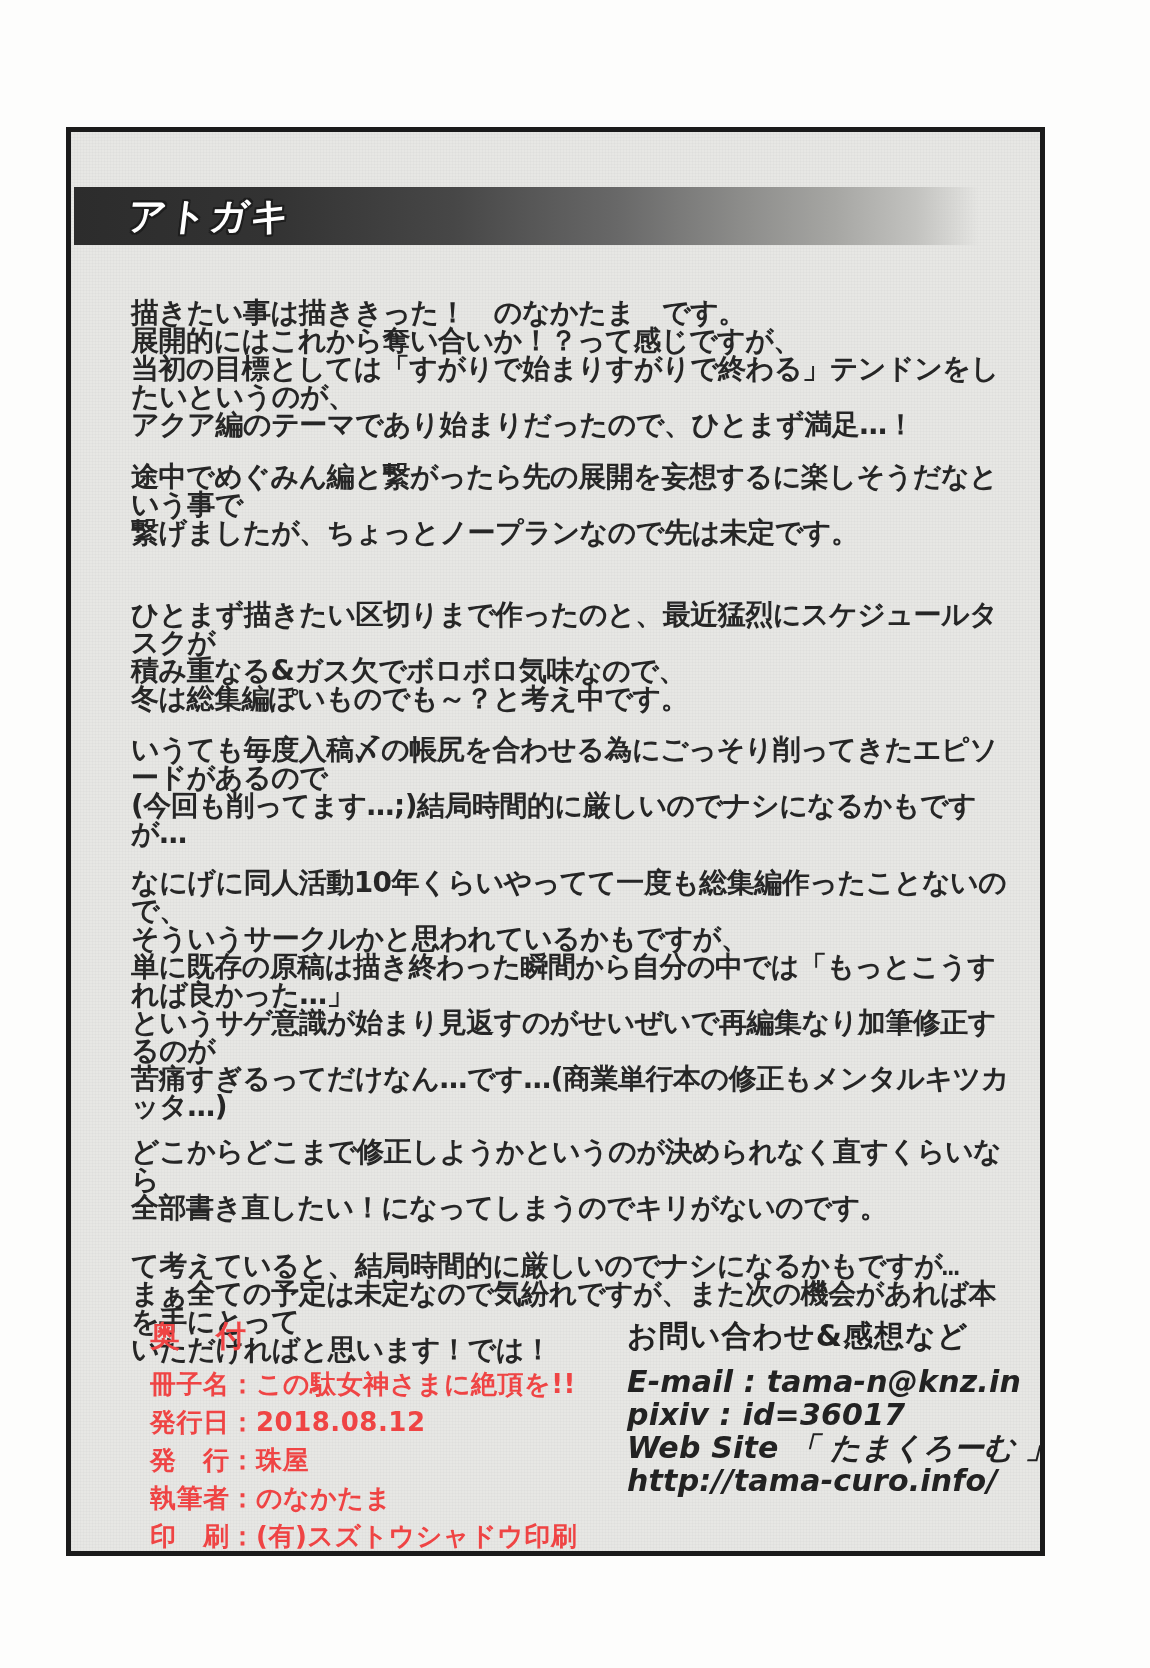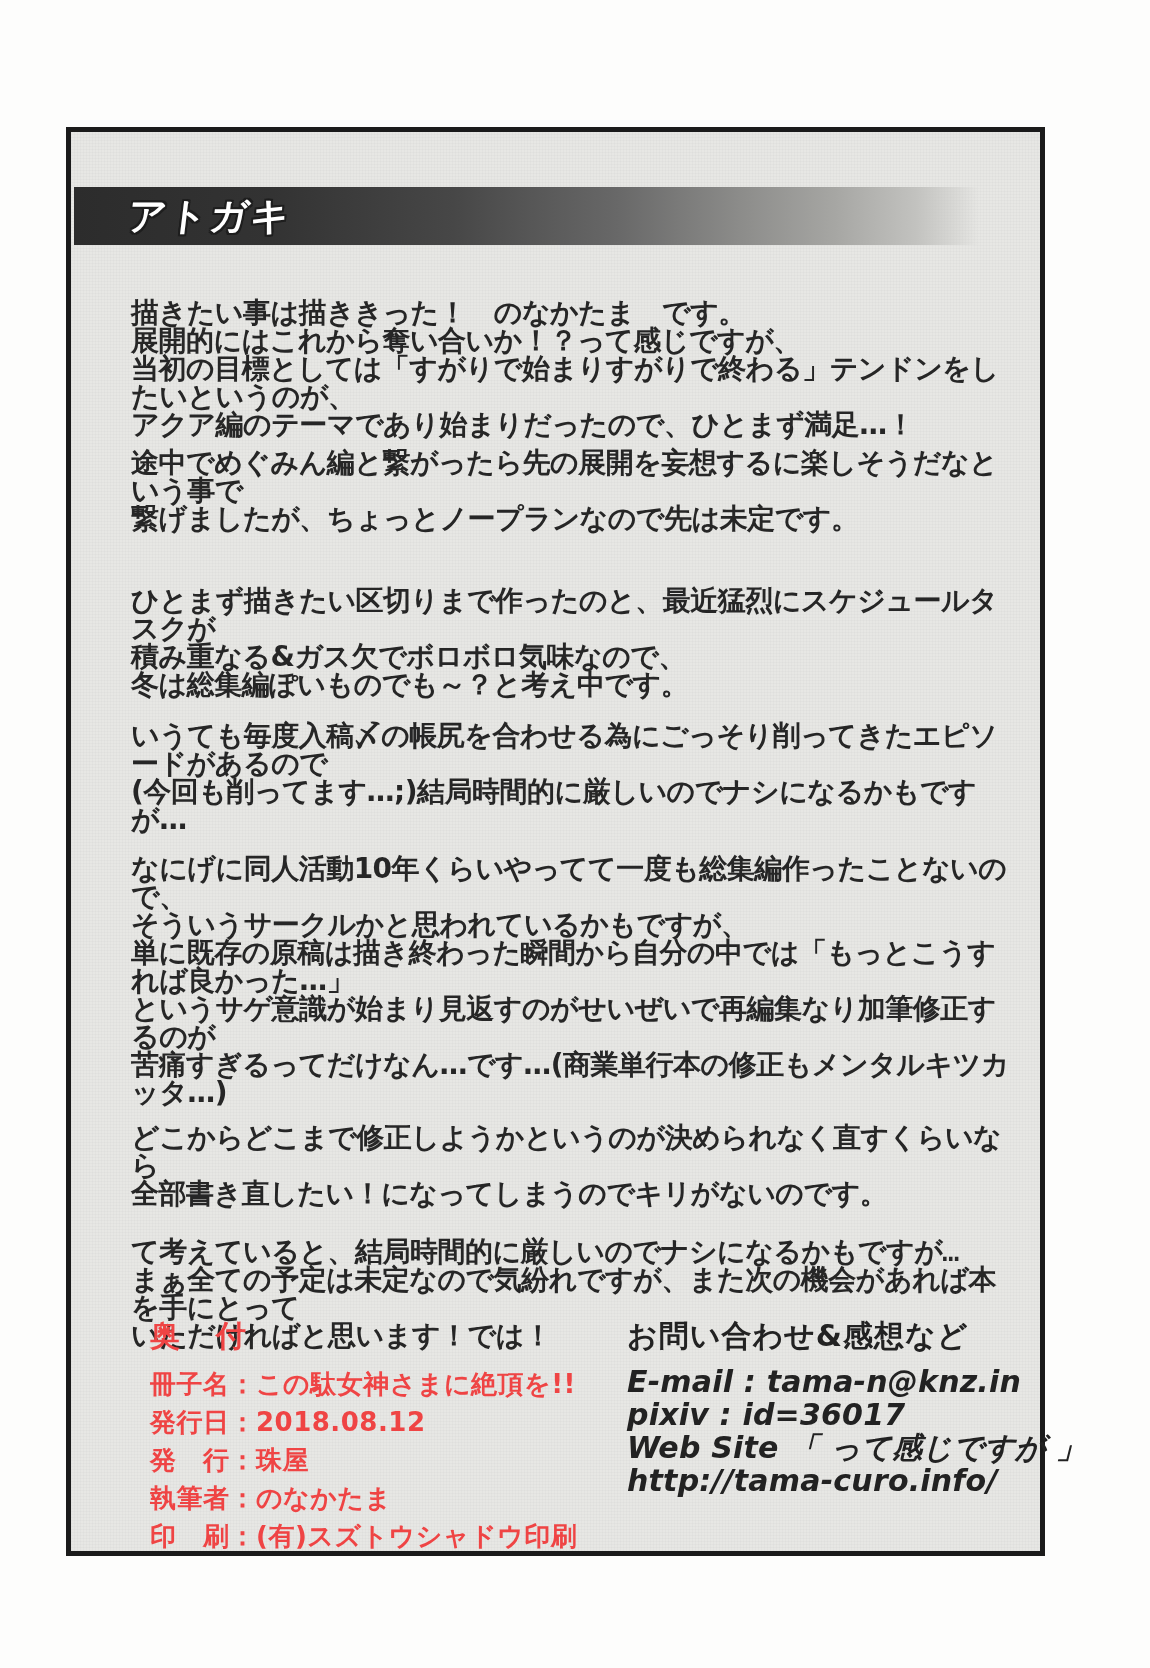"途中でめぐみん編と繋がったら先の展開を妄想するに楽しそうだなという事で" .afterword p.p2 { margin-top: 10px -> 24px }
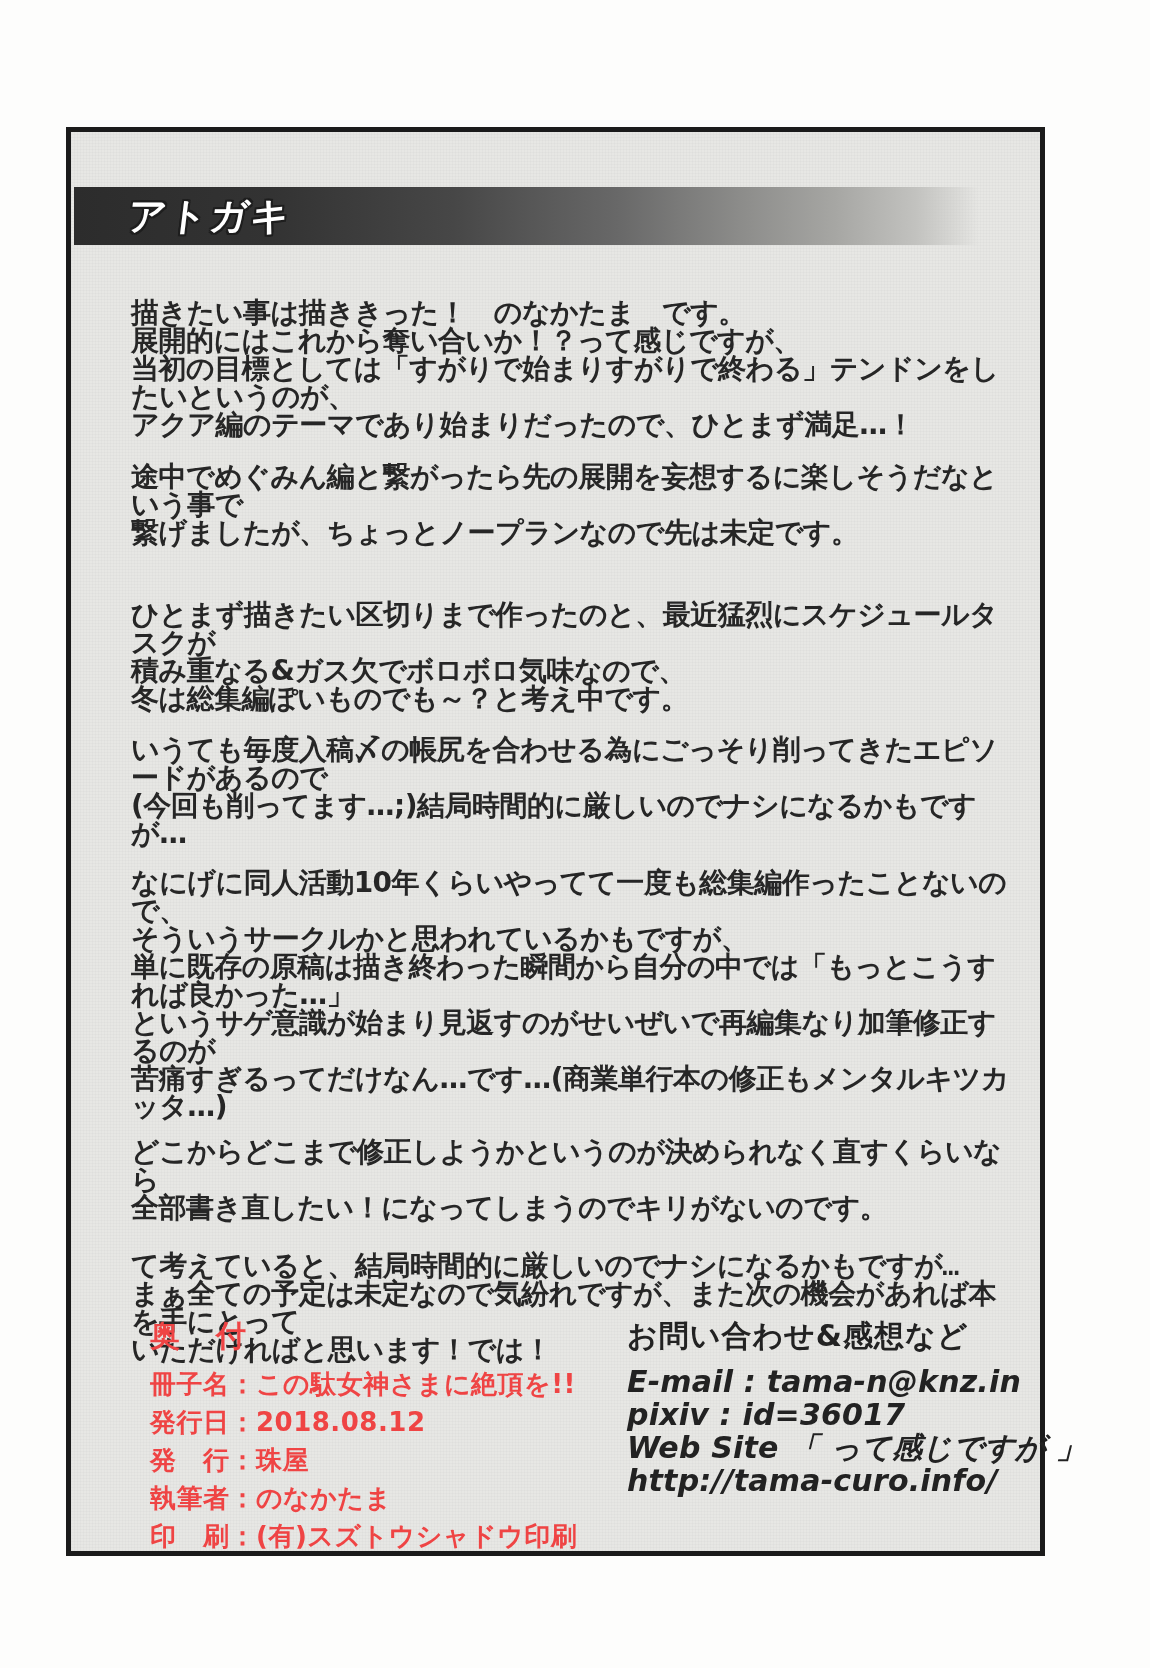"Web Site 「 って感じですが 」" div.line { text: って感じですが -> たまくろーむ }
